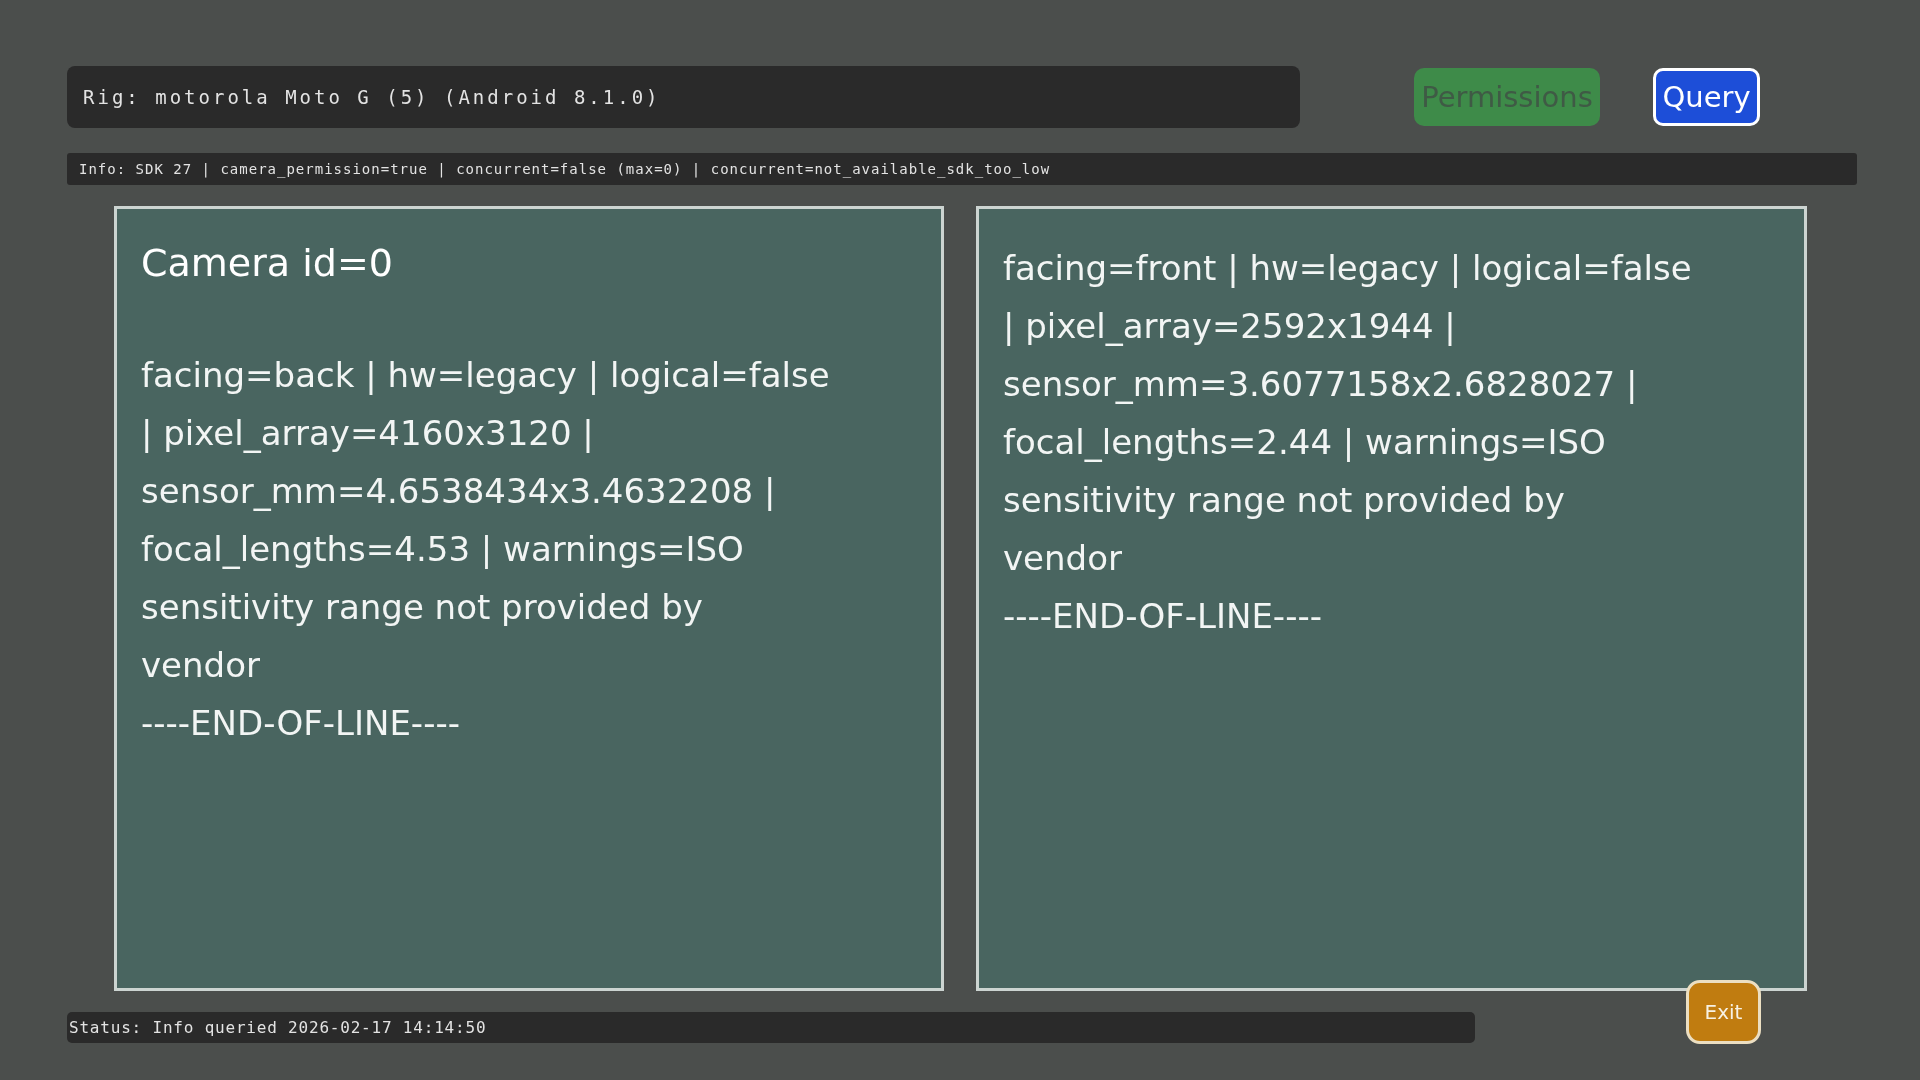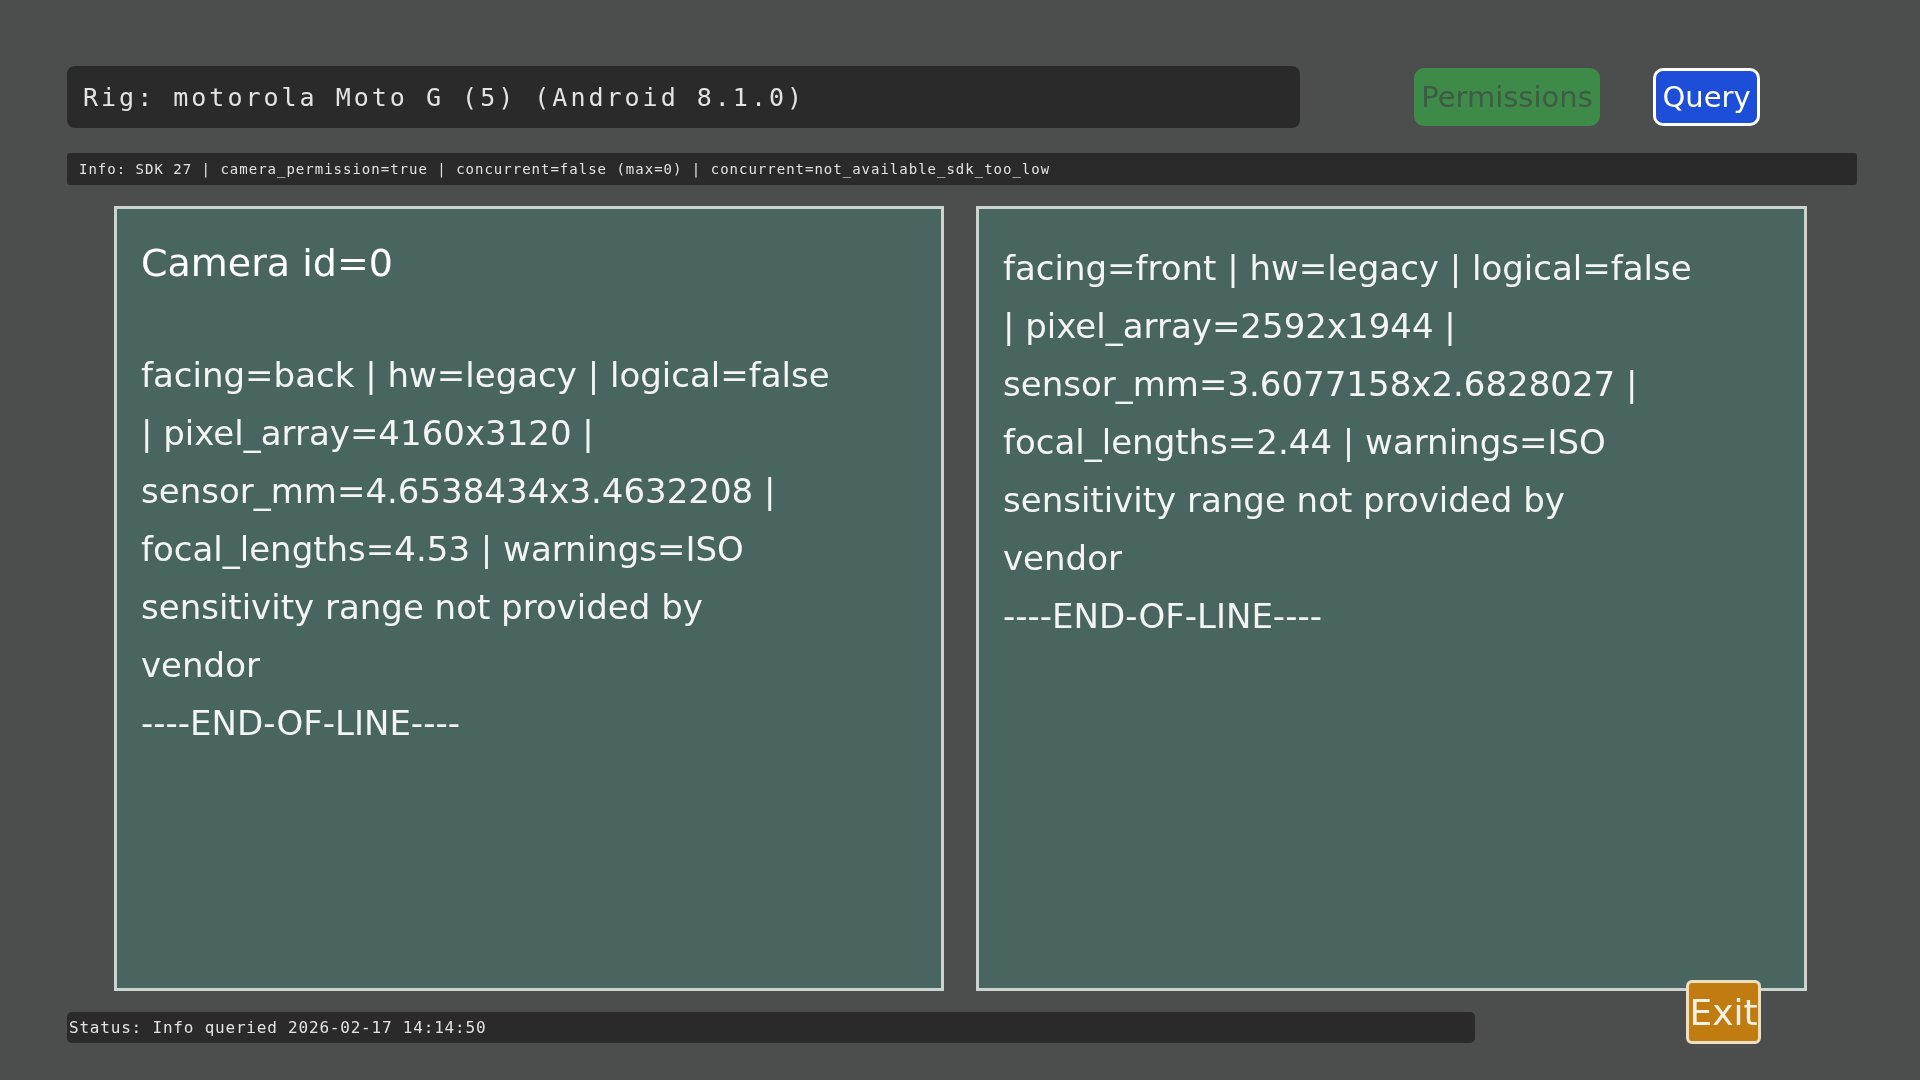"Rig: motorola Moto G (5)" .title-bar { font-size: 25px -> 19px }
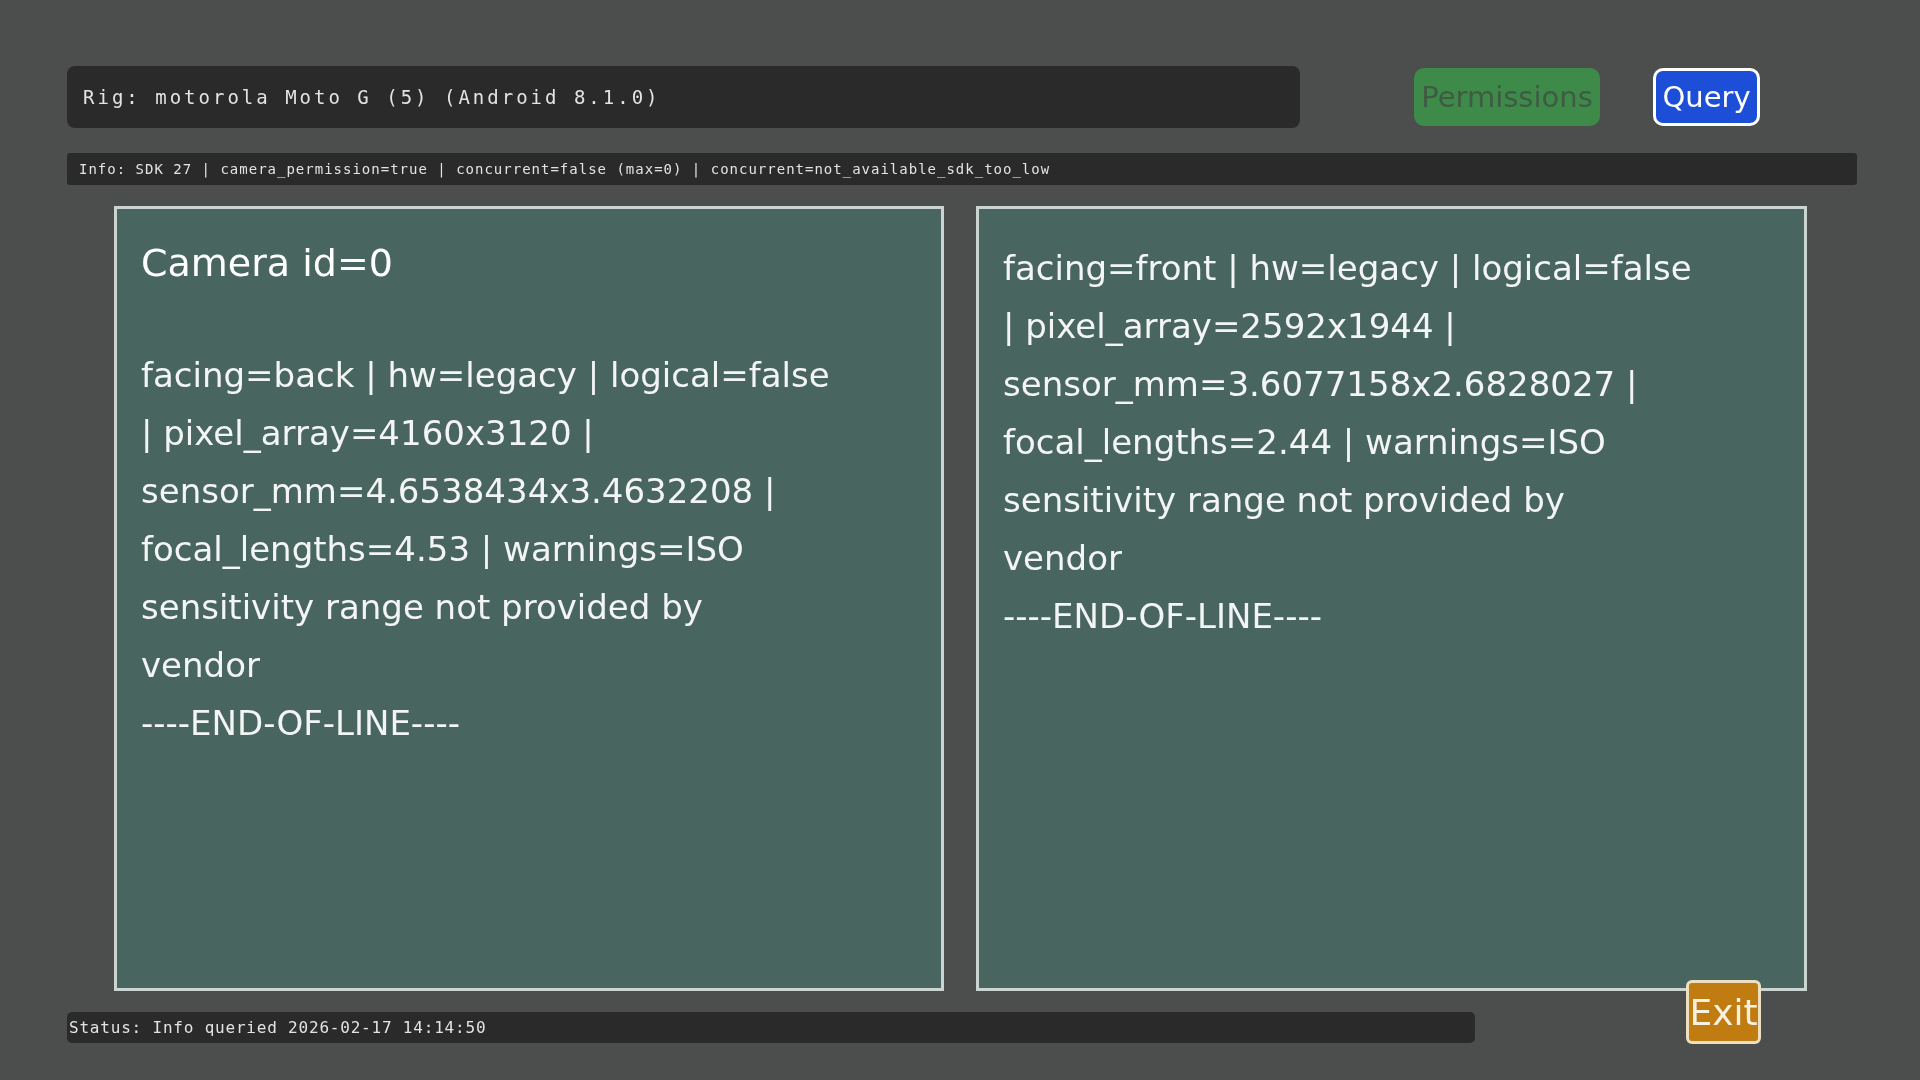"Exit" .exit-btn { border-radius: 6px -> 14px; font-size: 36px -> 20px }
